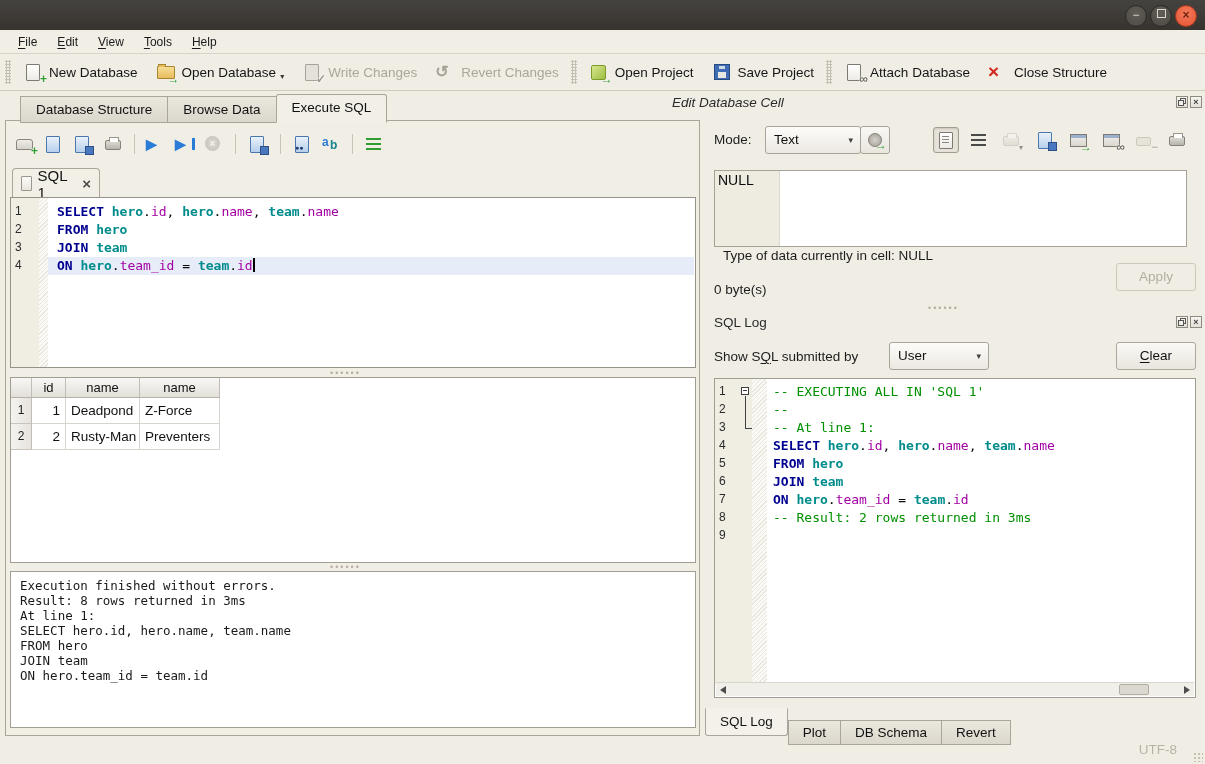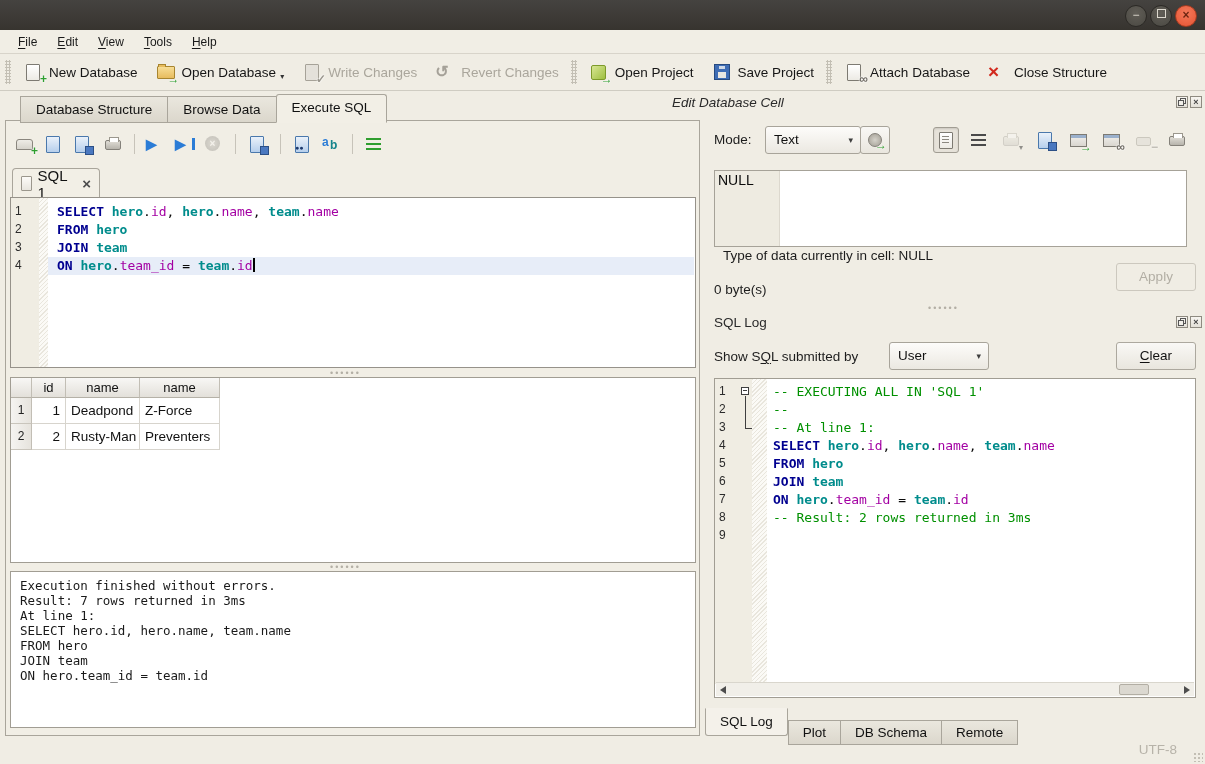"Execution finished without errors." div.message { text: 7 -> 8 }
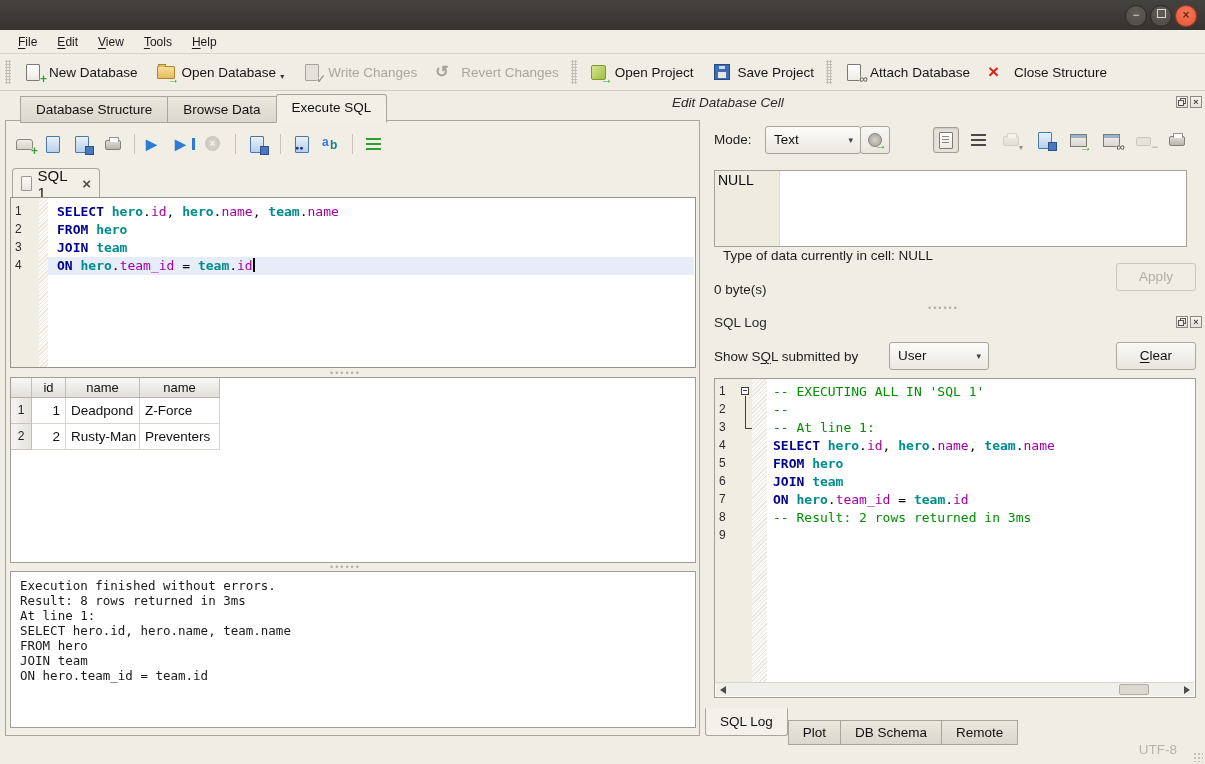"Remote" div.btab { text: Remote -> Revert }
